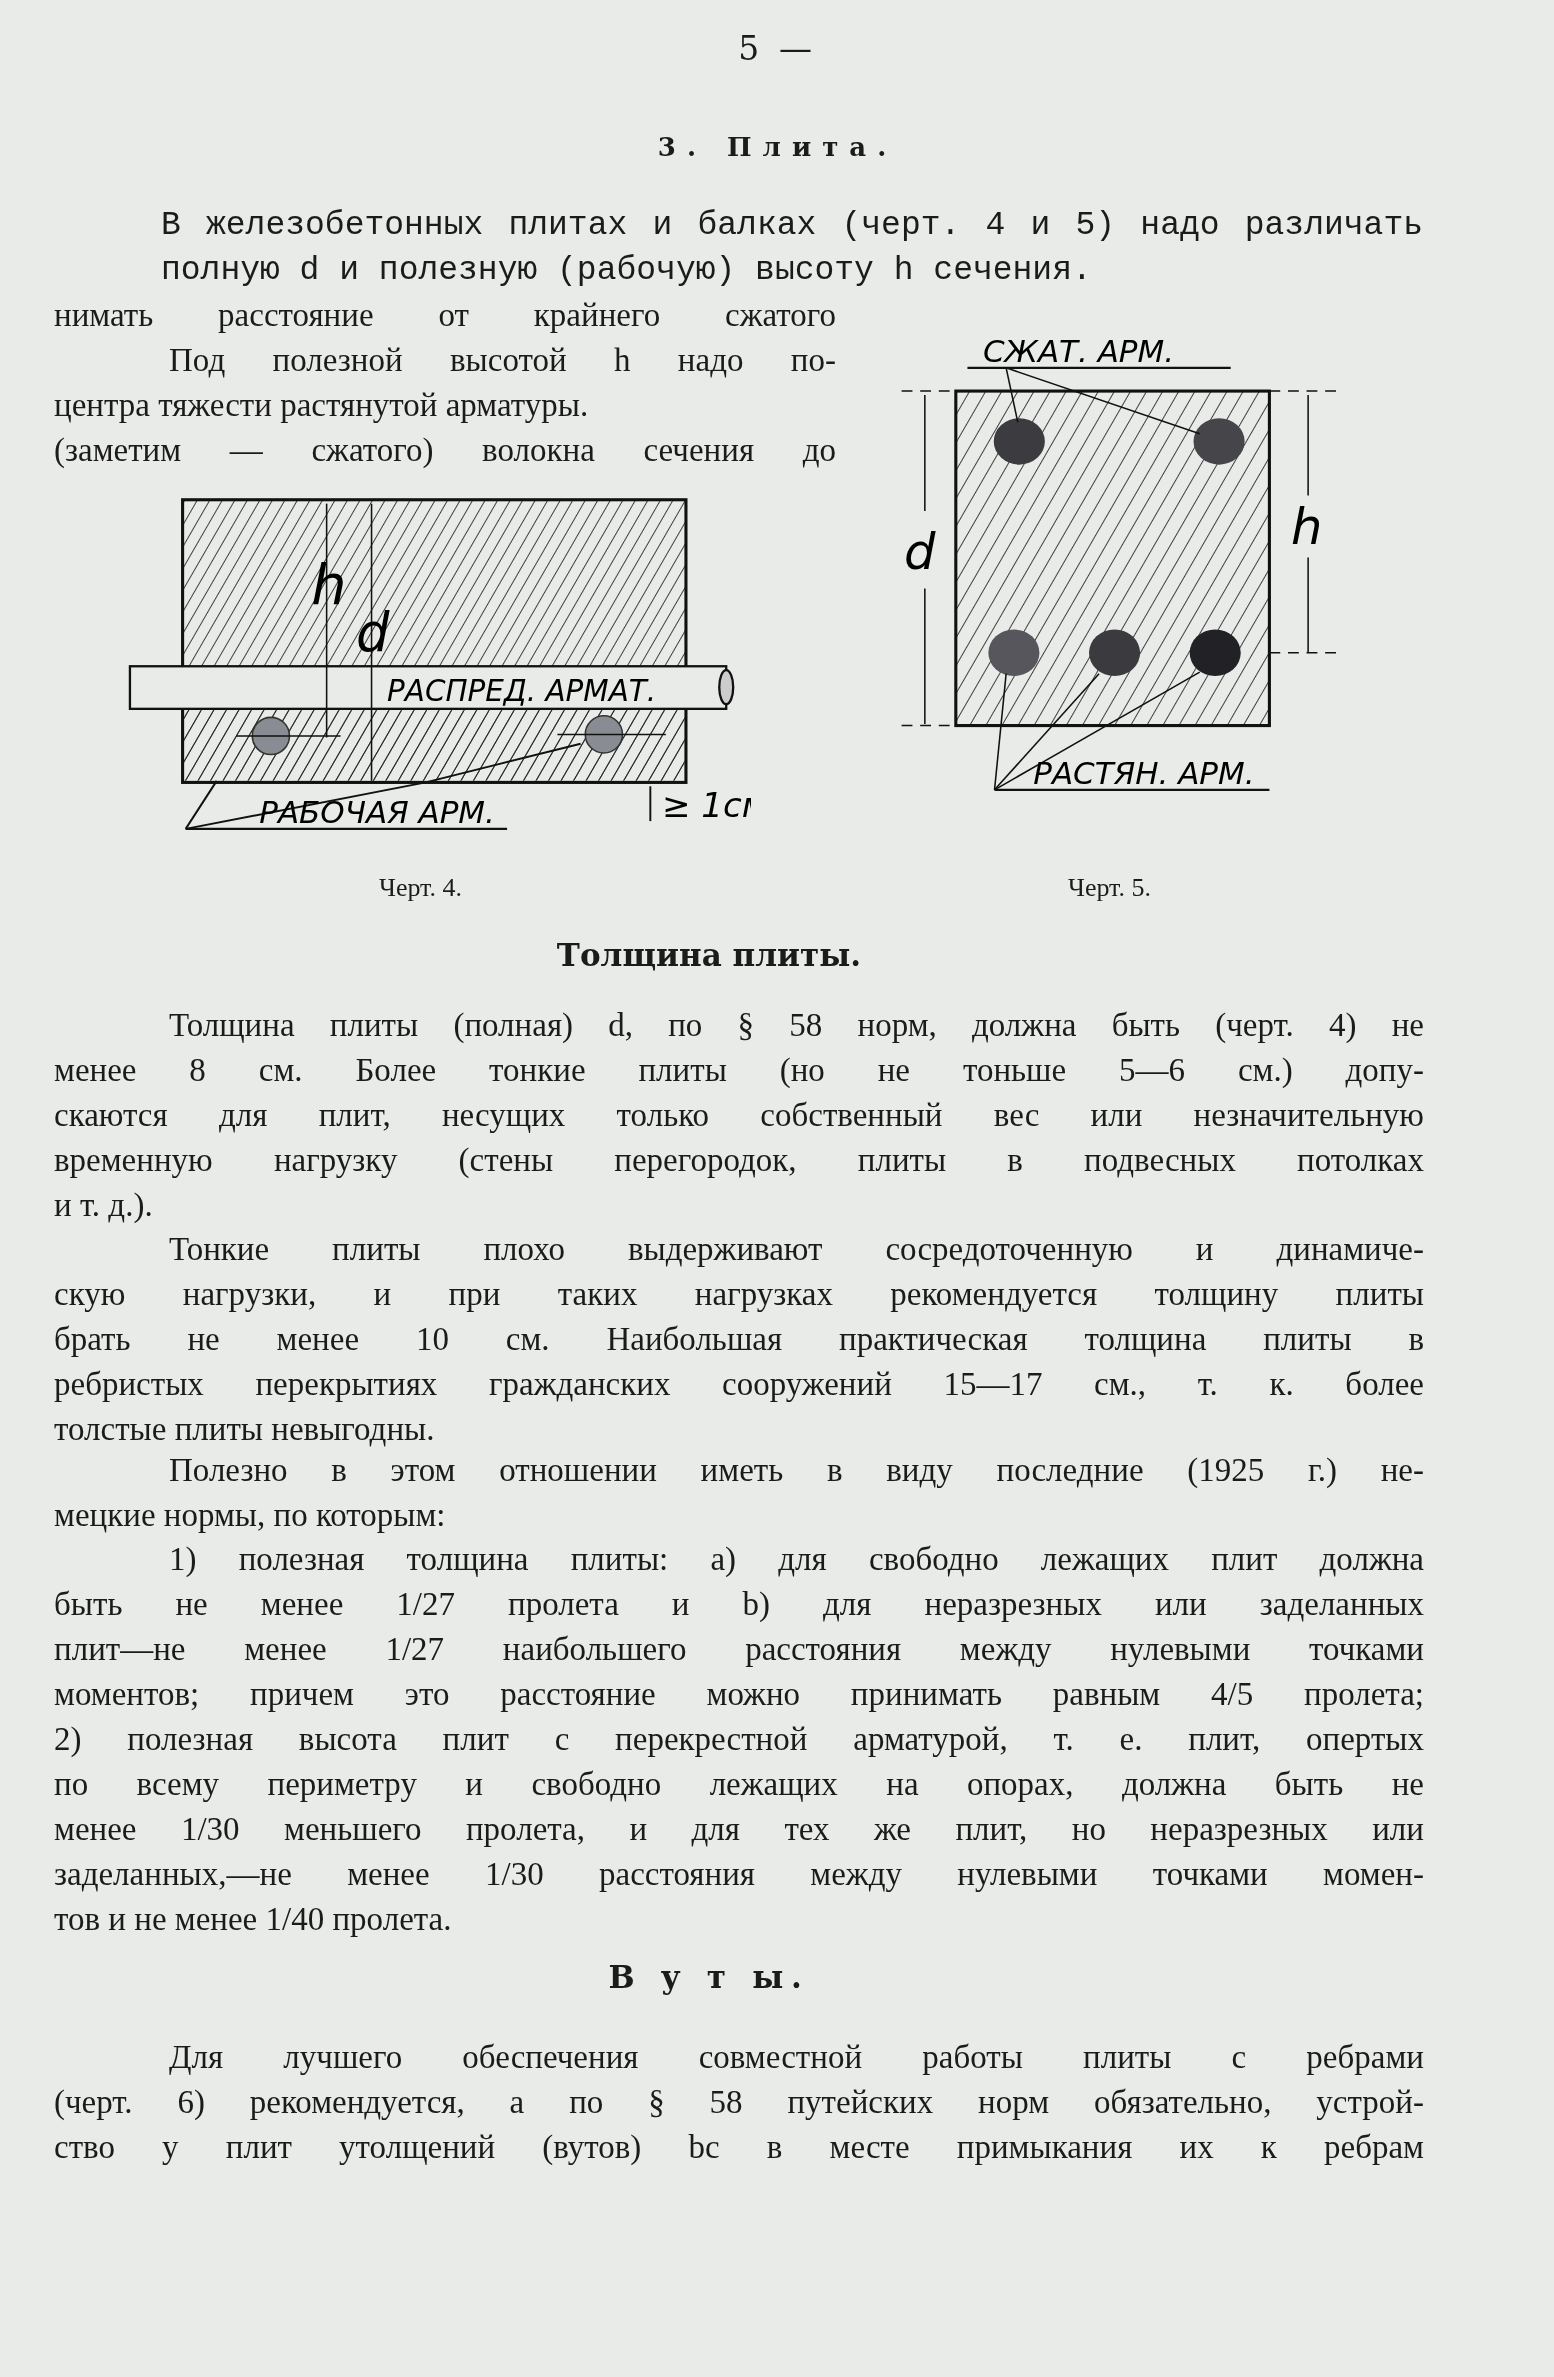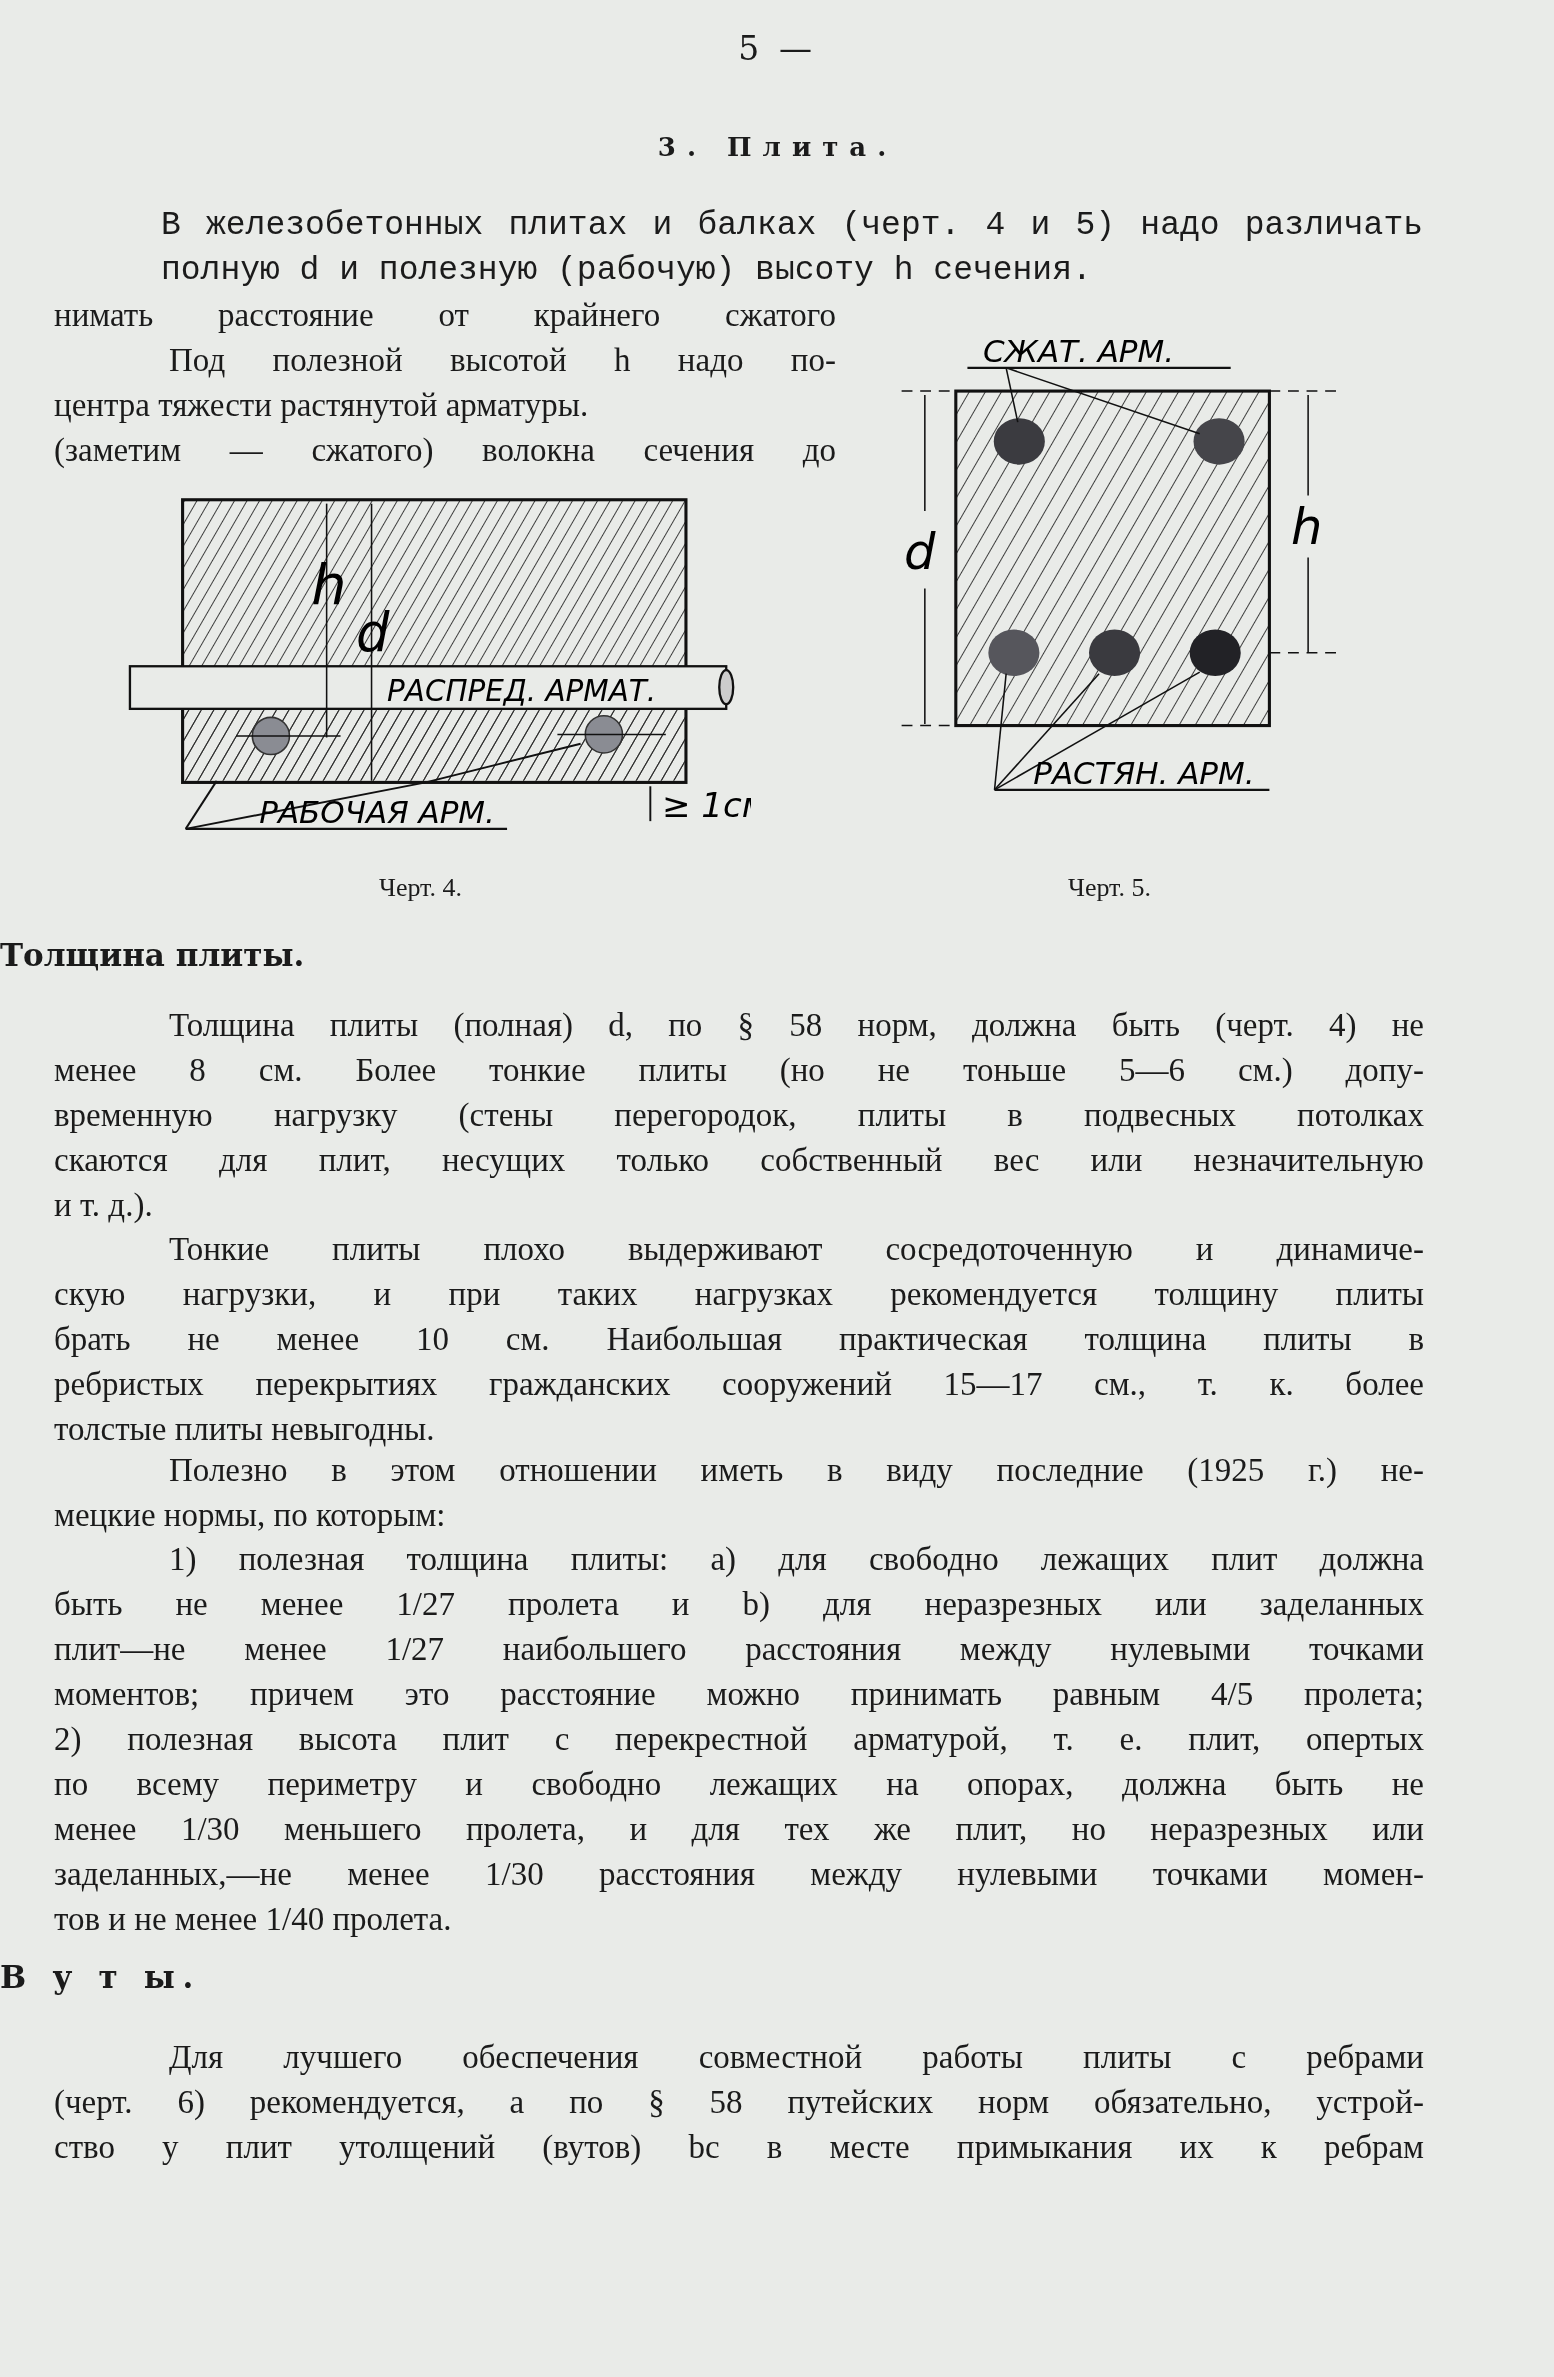"Толщина плиты." .h-sub { padding-left: none -> 8px; text-align: left -> center }
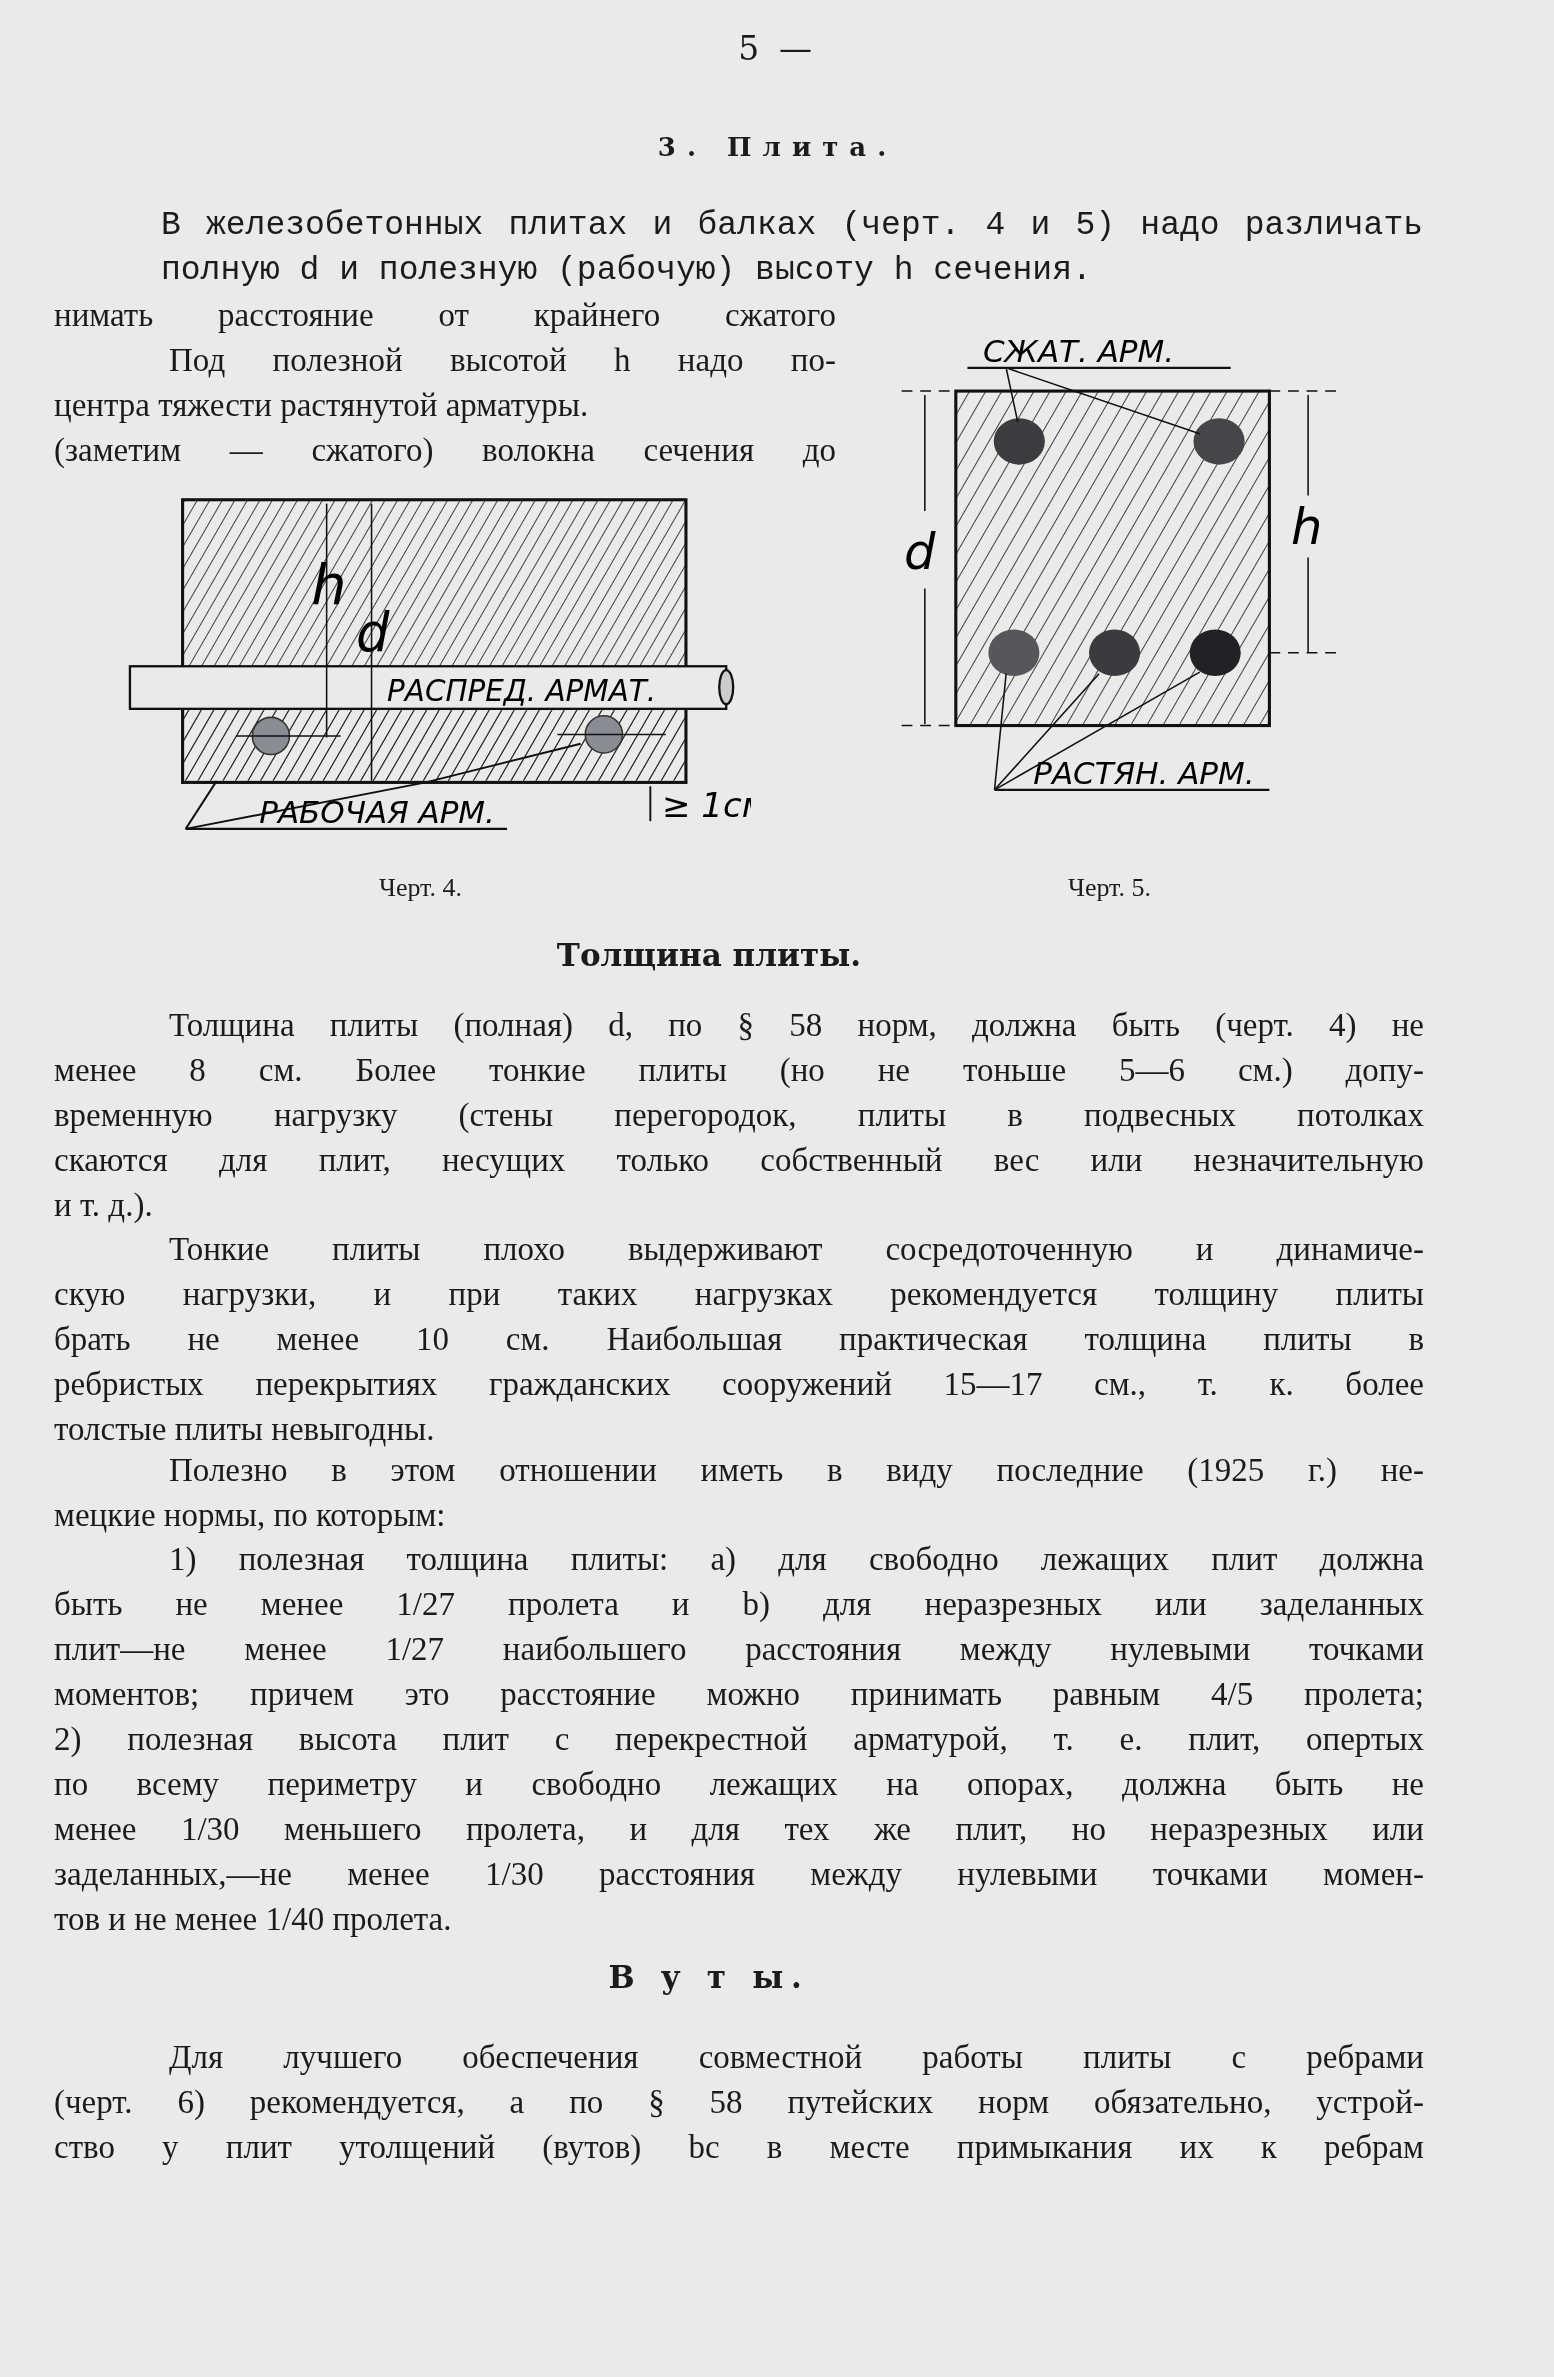"временную нагрузку (стены перегородок," span.line { order: before "скаются для плит, несущих только" -> after "скаются для плит, несущих только" }
